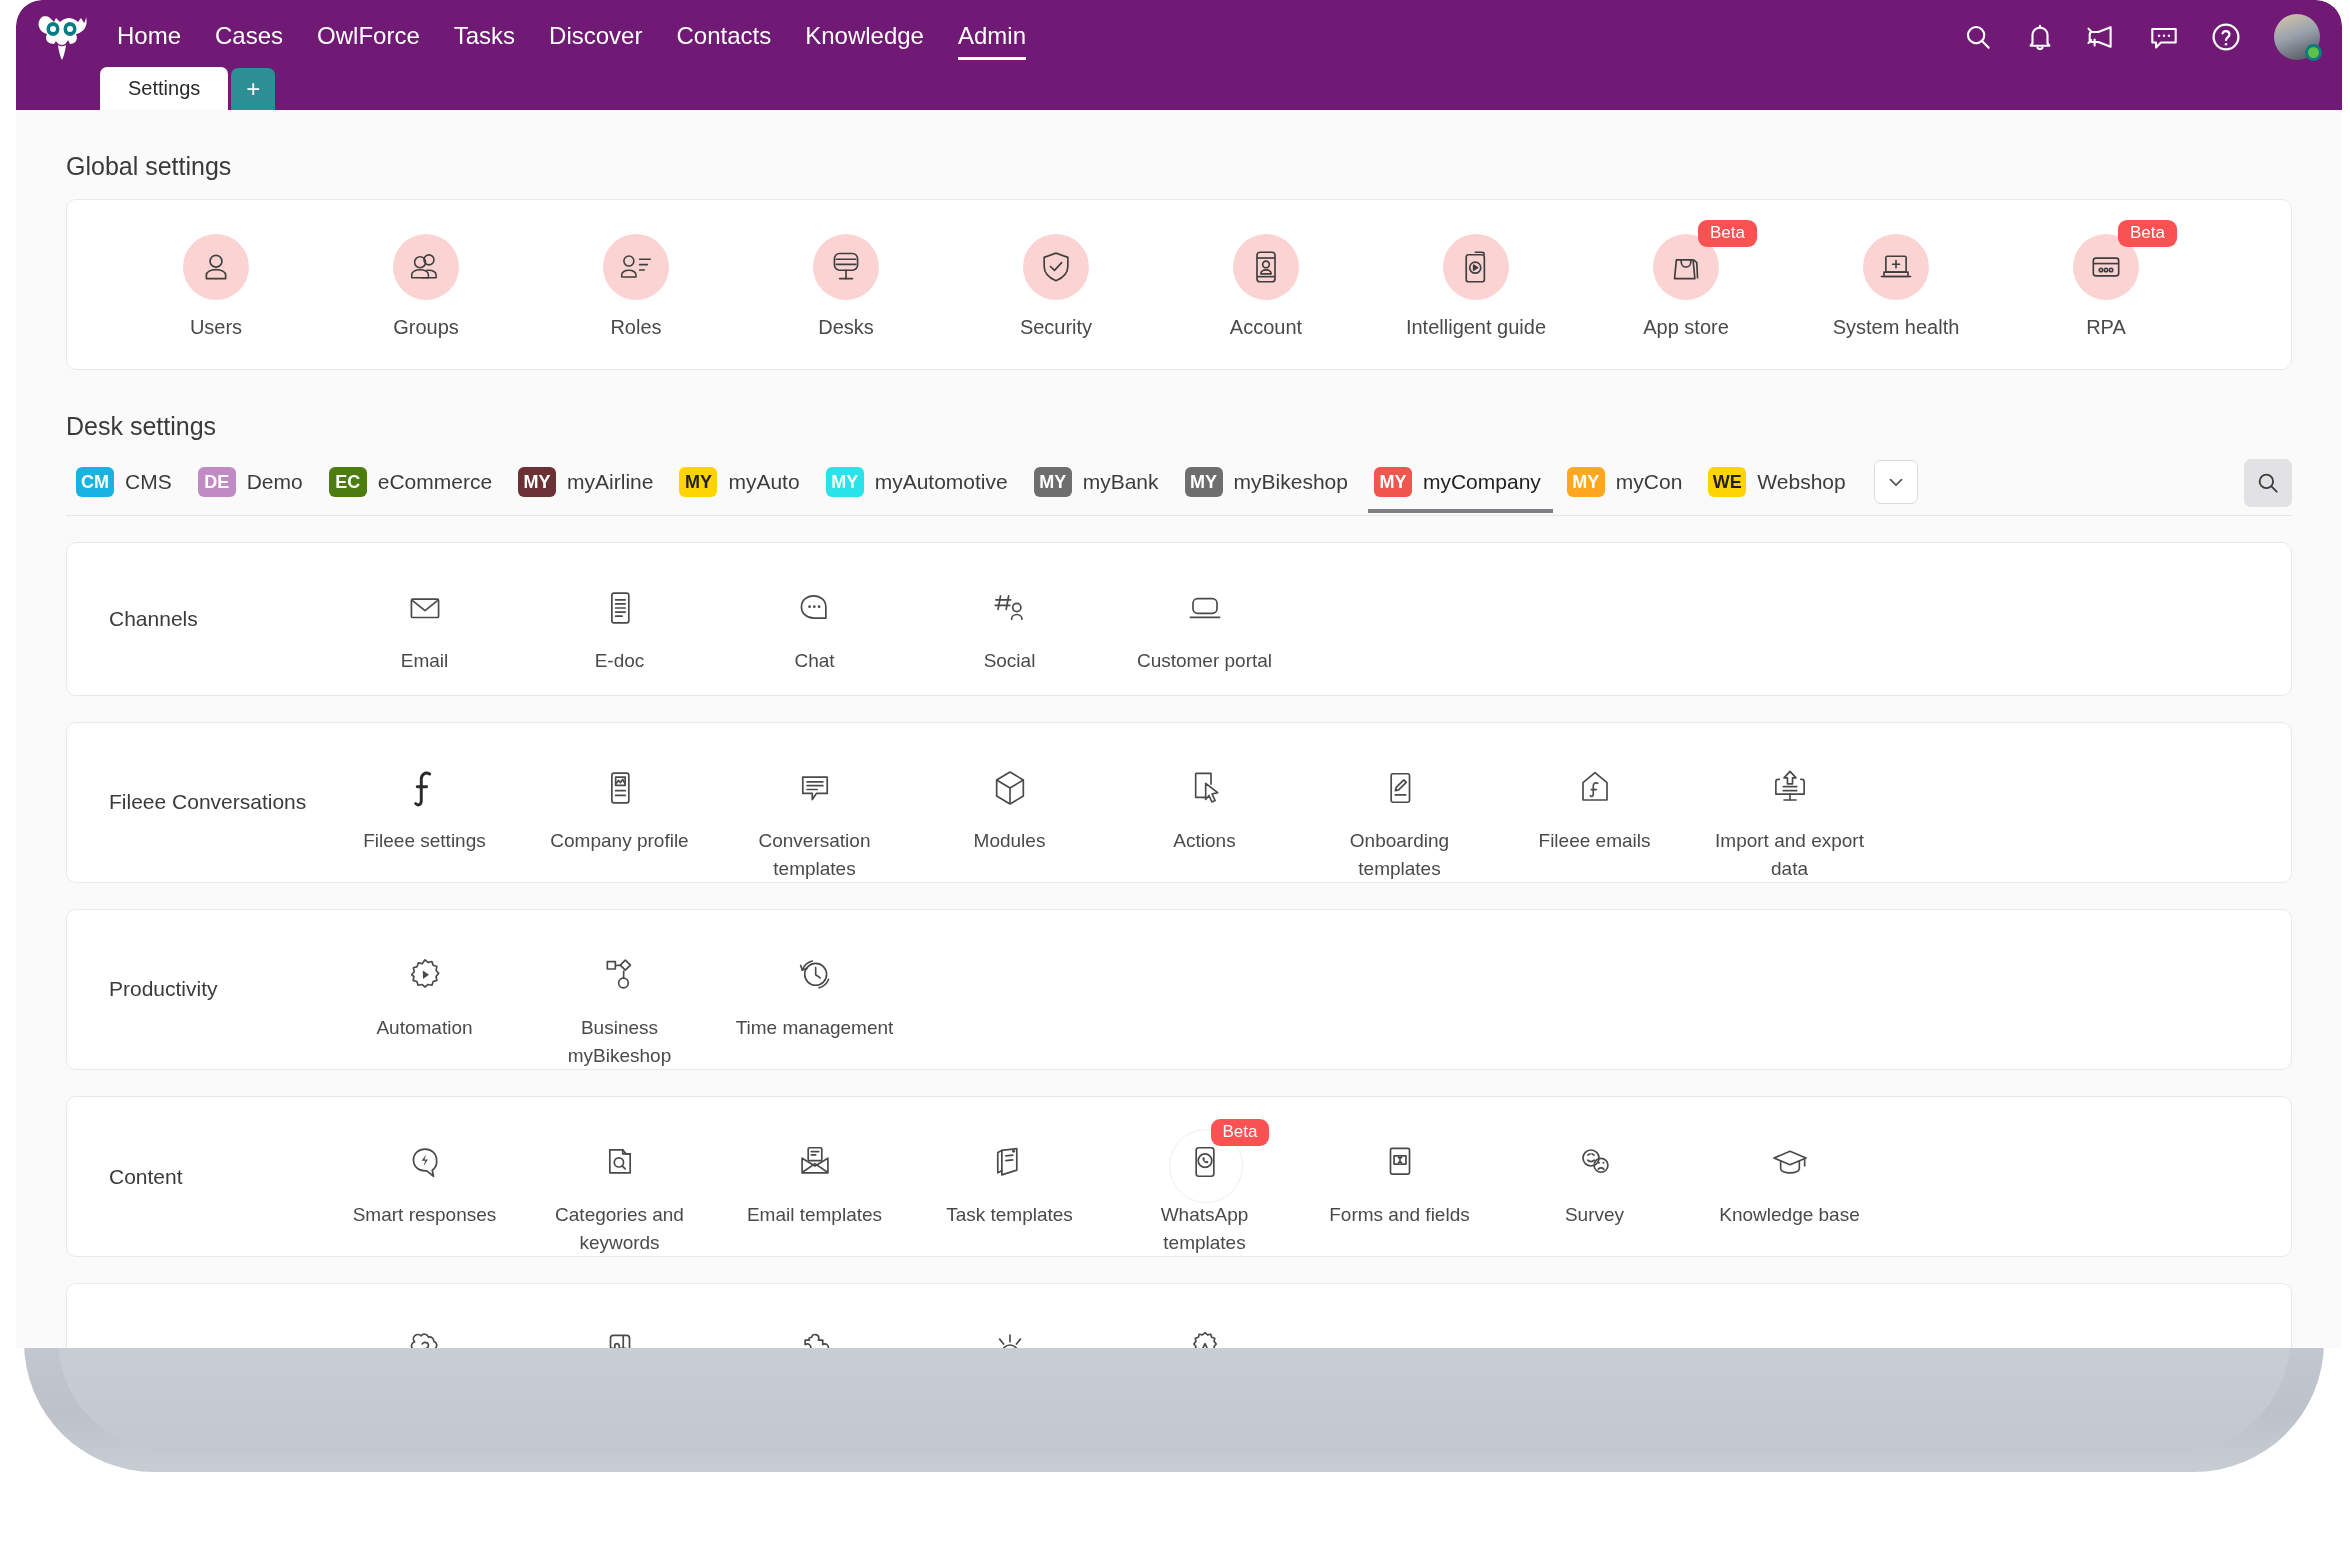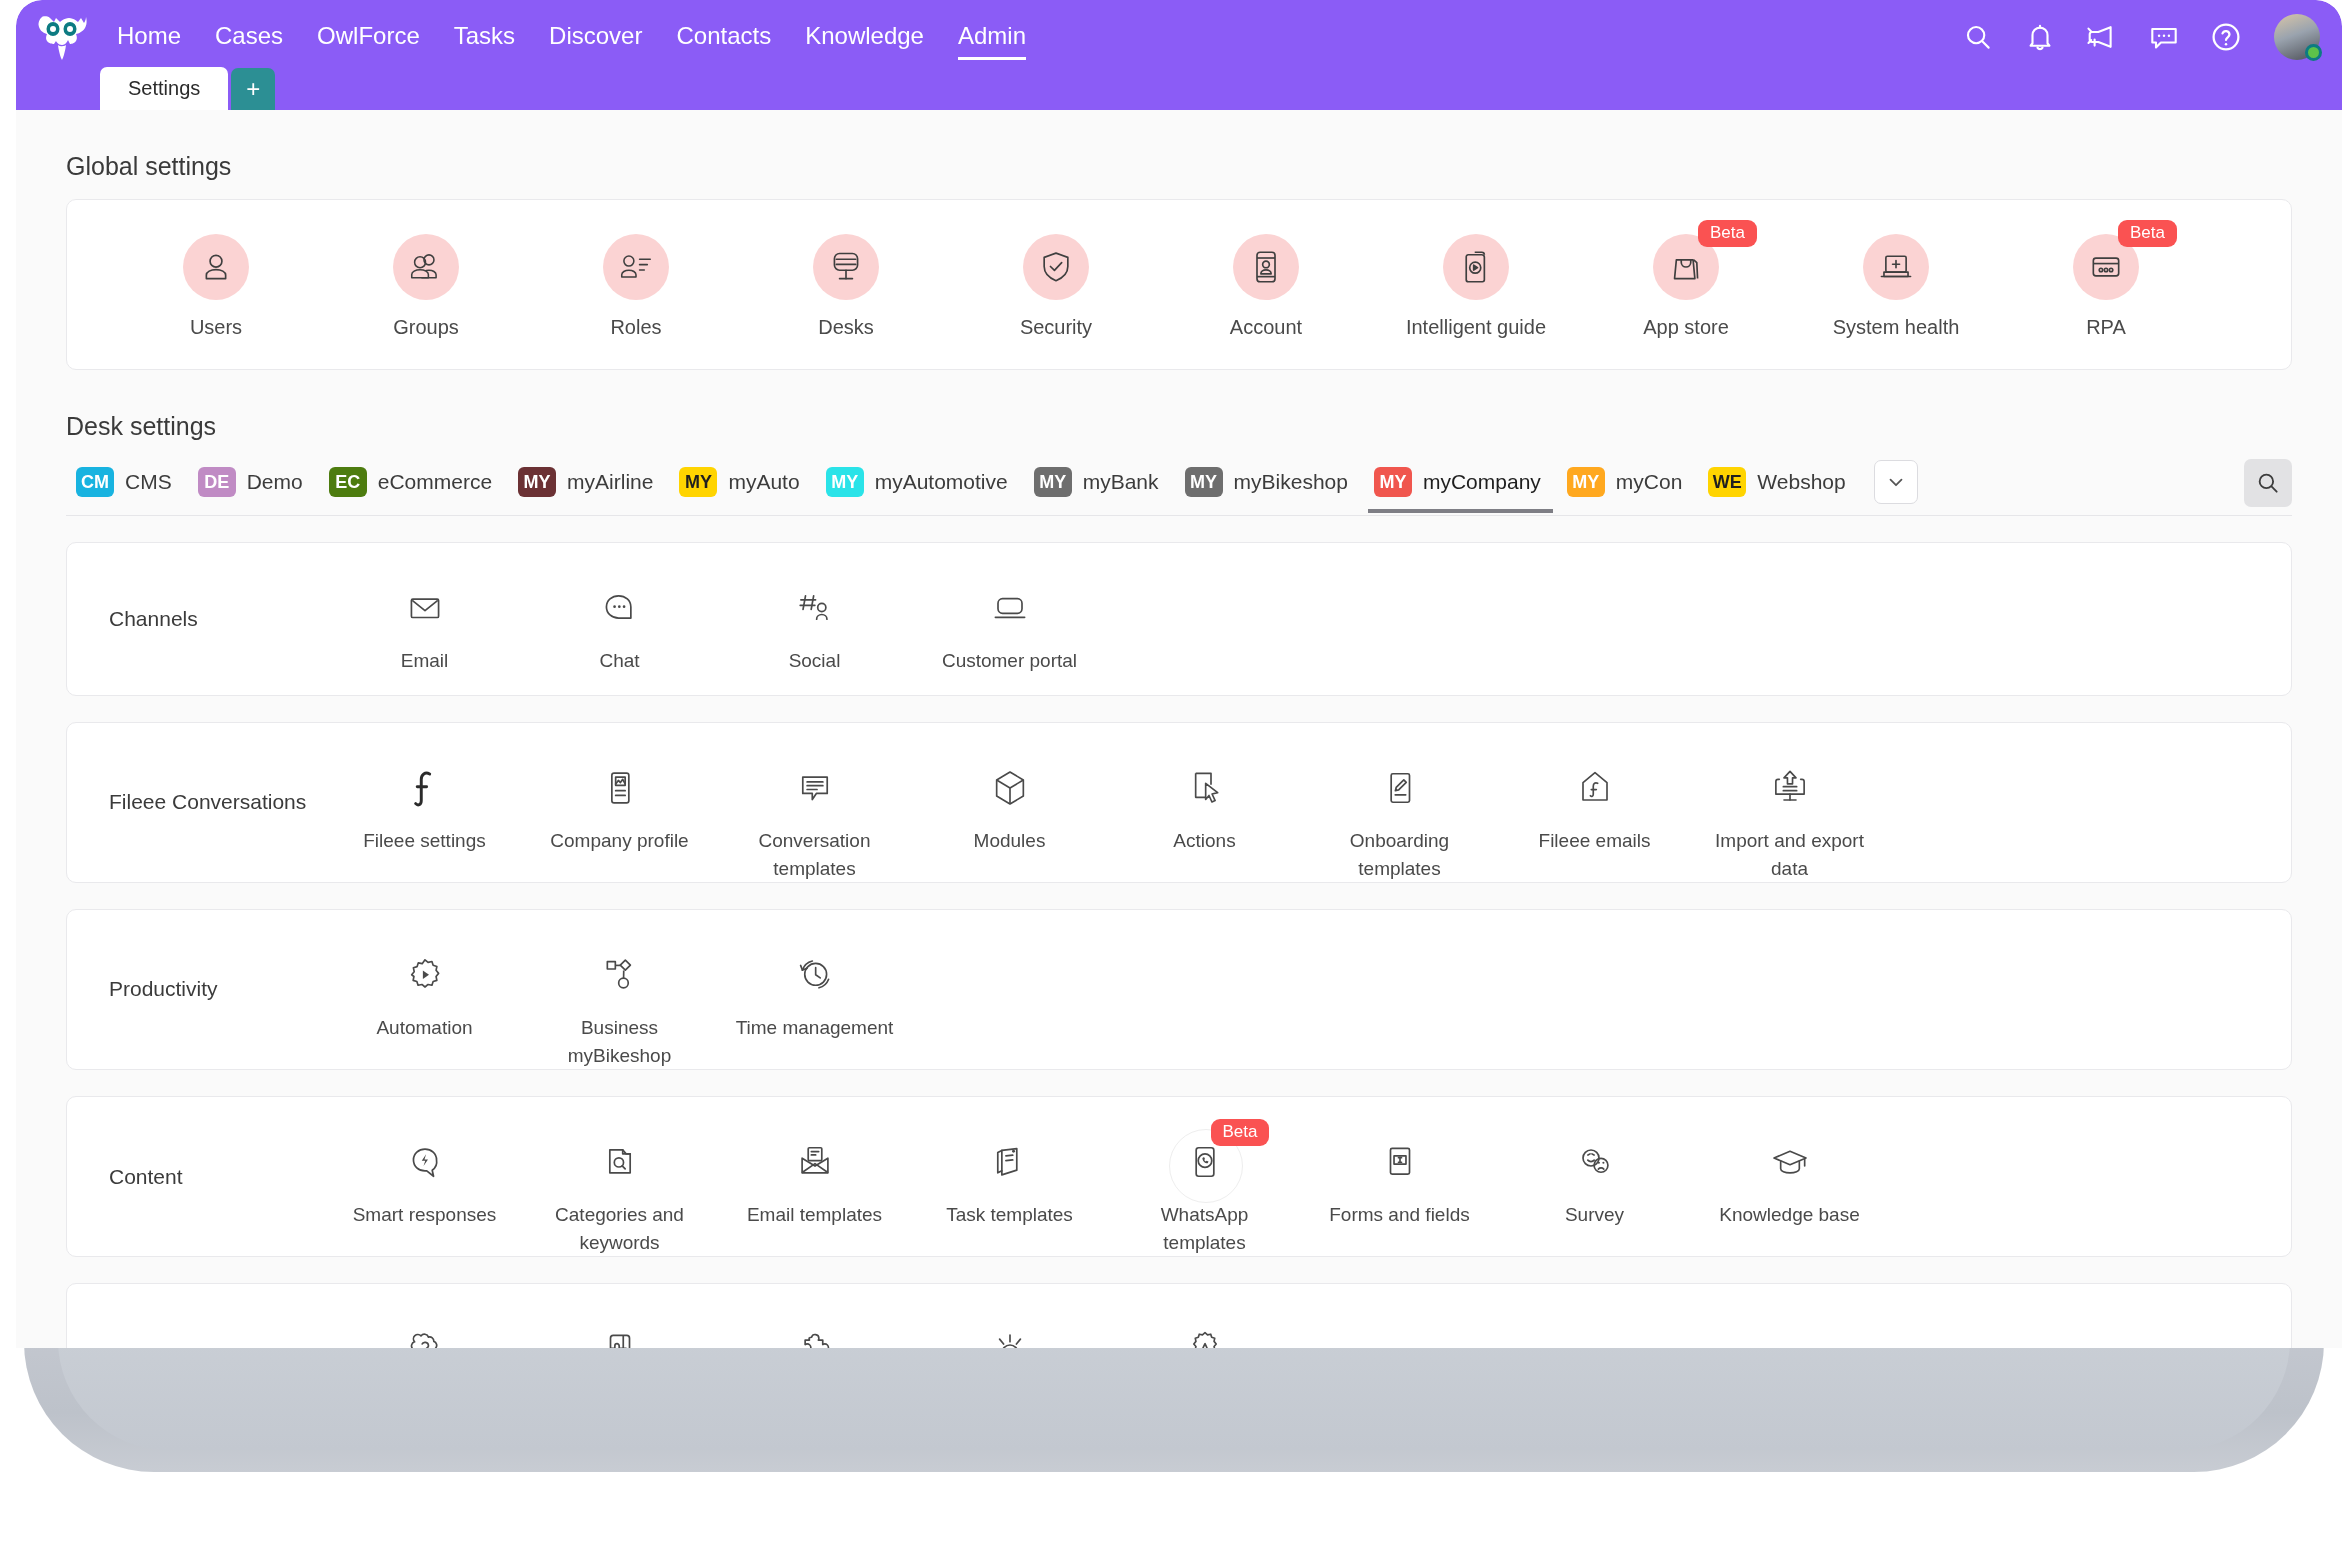"Home" .topbar { background: #8b5cf6 -> #701a75 }
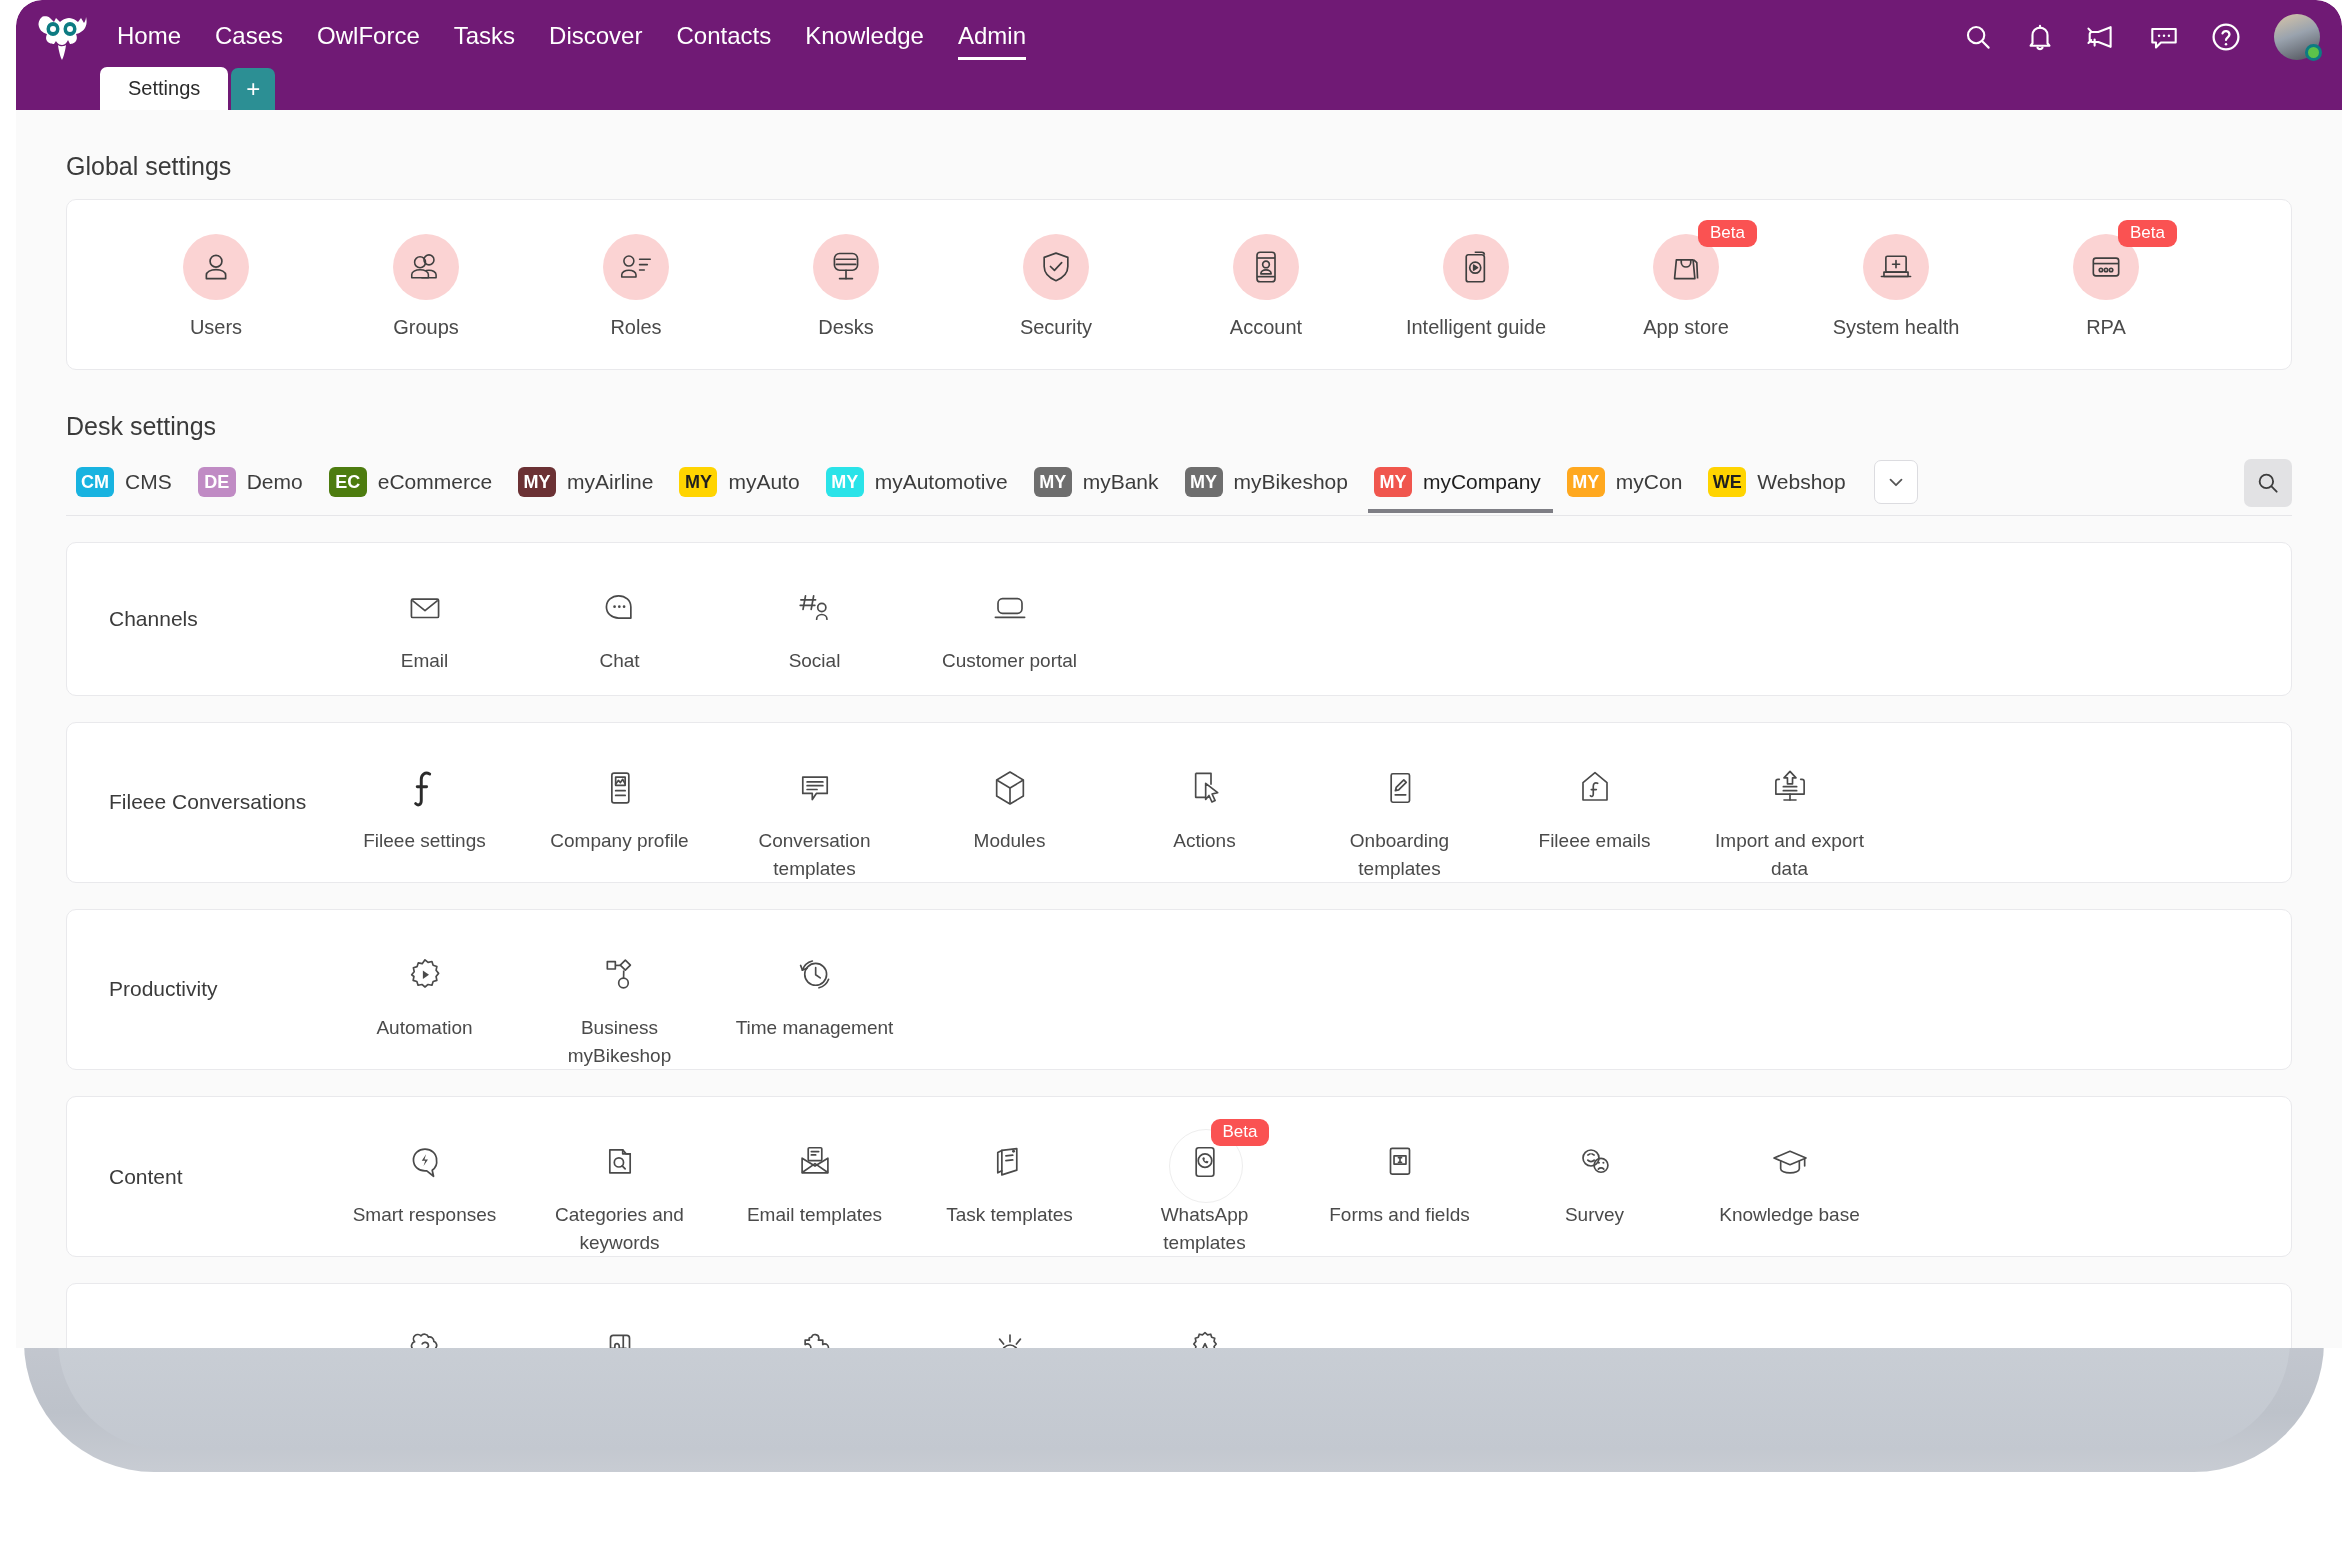"E-doc" div.g-item { html: none -> <div> <div> <svg> <rect></rect> <line></line> <line></line> <line></line> <line></line> <line></line> </svg> </div> <div>E-doc</div> </div> }
